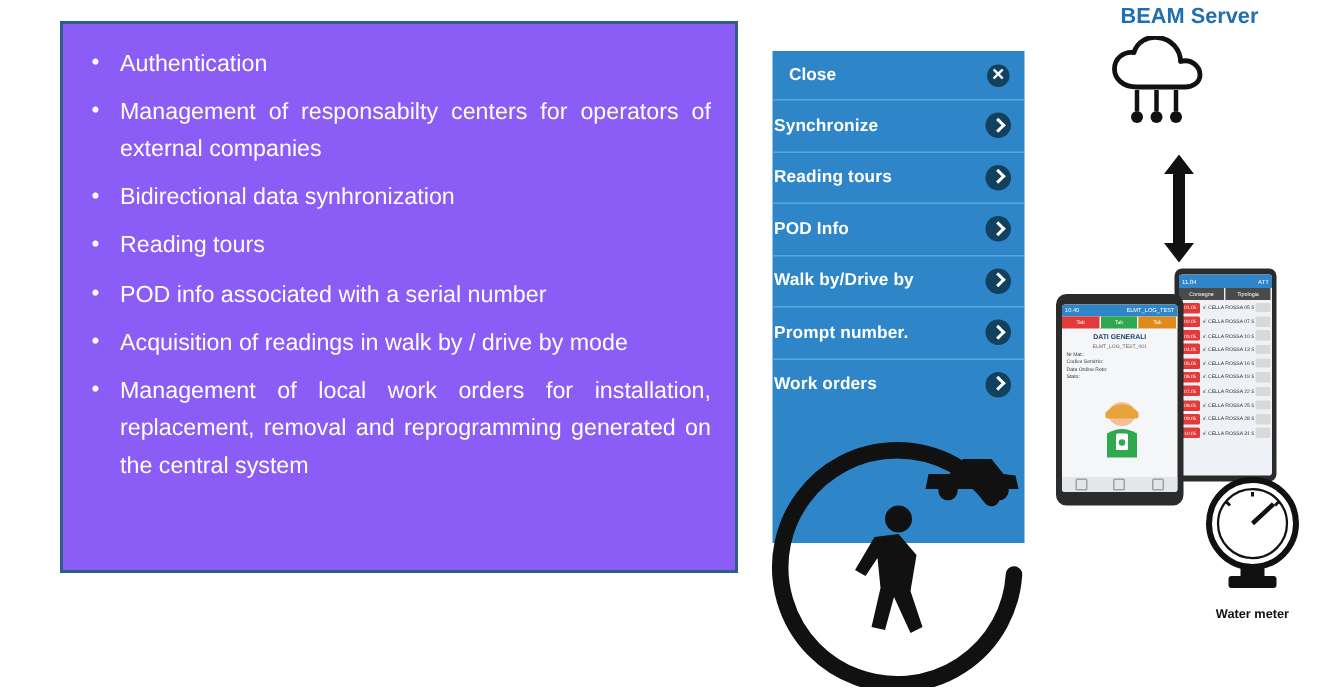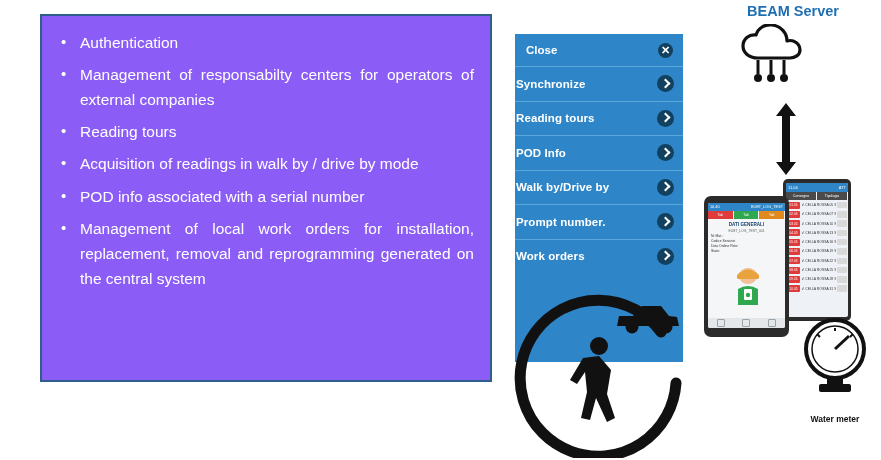"Bidirectional data synhronization" li { html: none -> <li>Bidirectional data synhronization</li> }
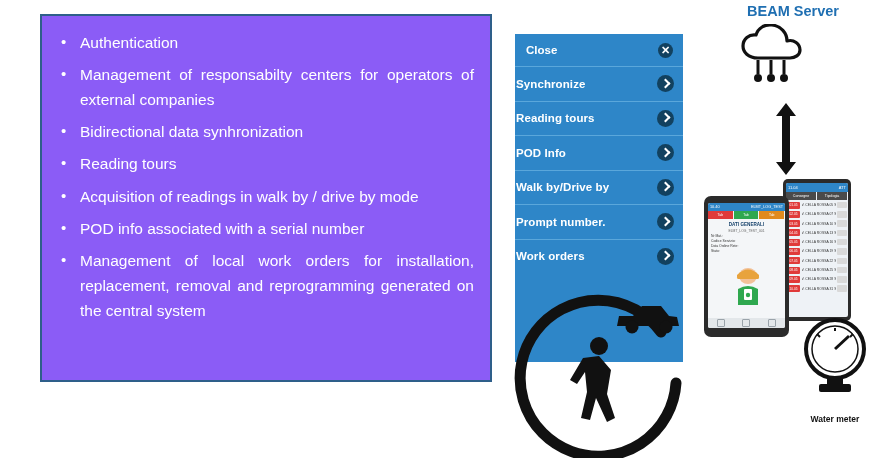"Acquisition of readings in walk" li { order: before "POD info associated with a" -> after "POD info associated with a" }
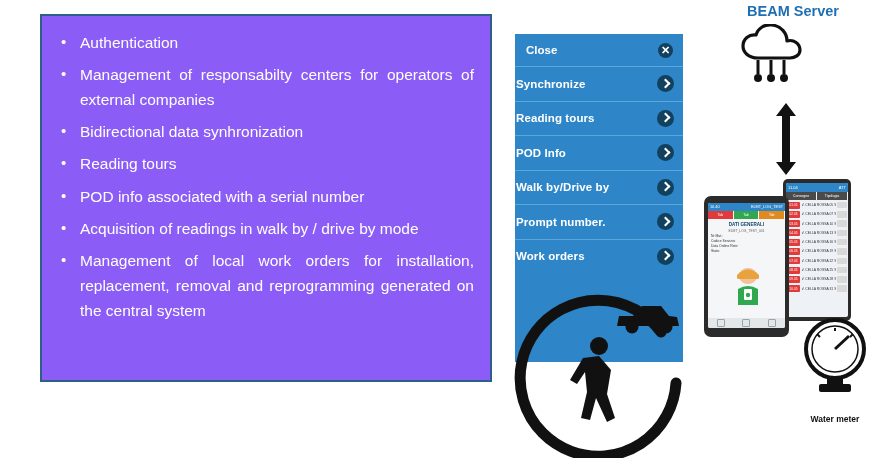"Water meter" #meter-label { top: 414px -> 404px }
